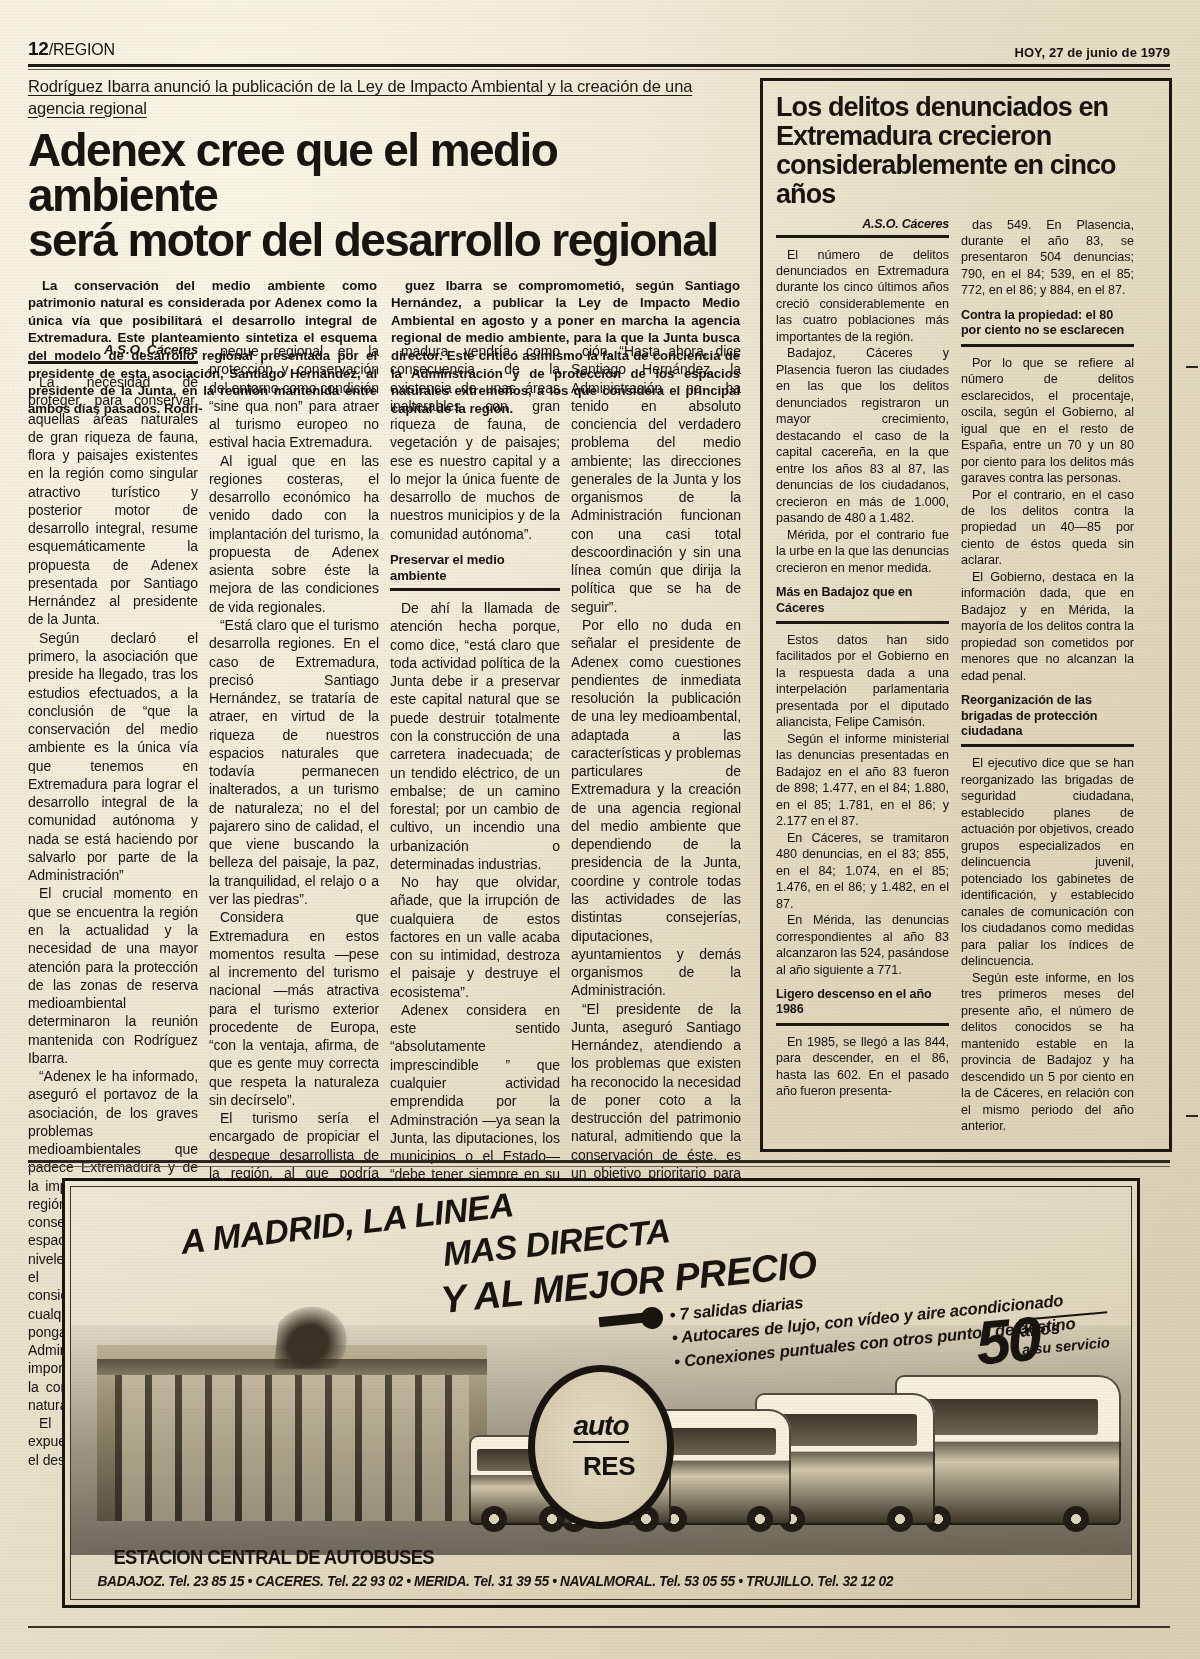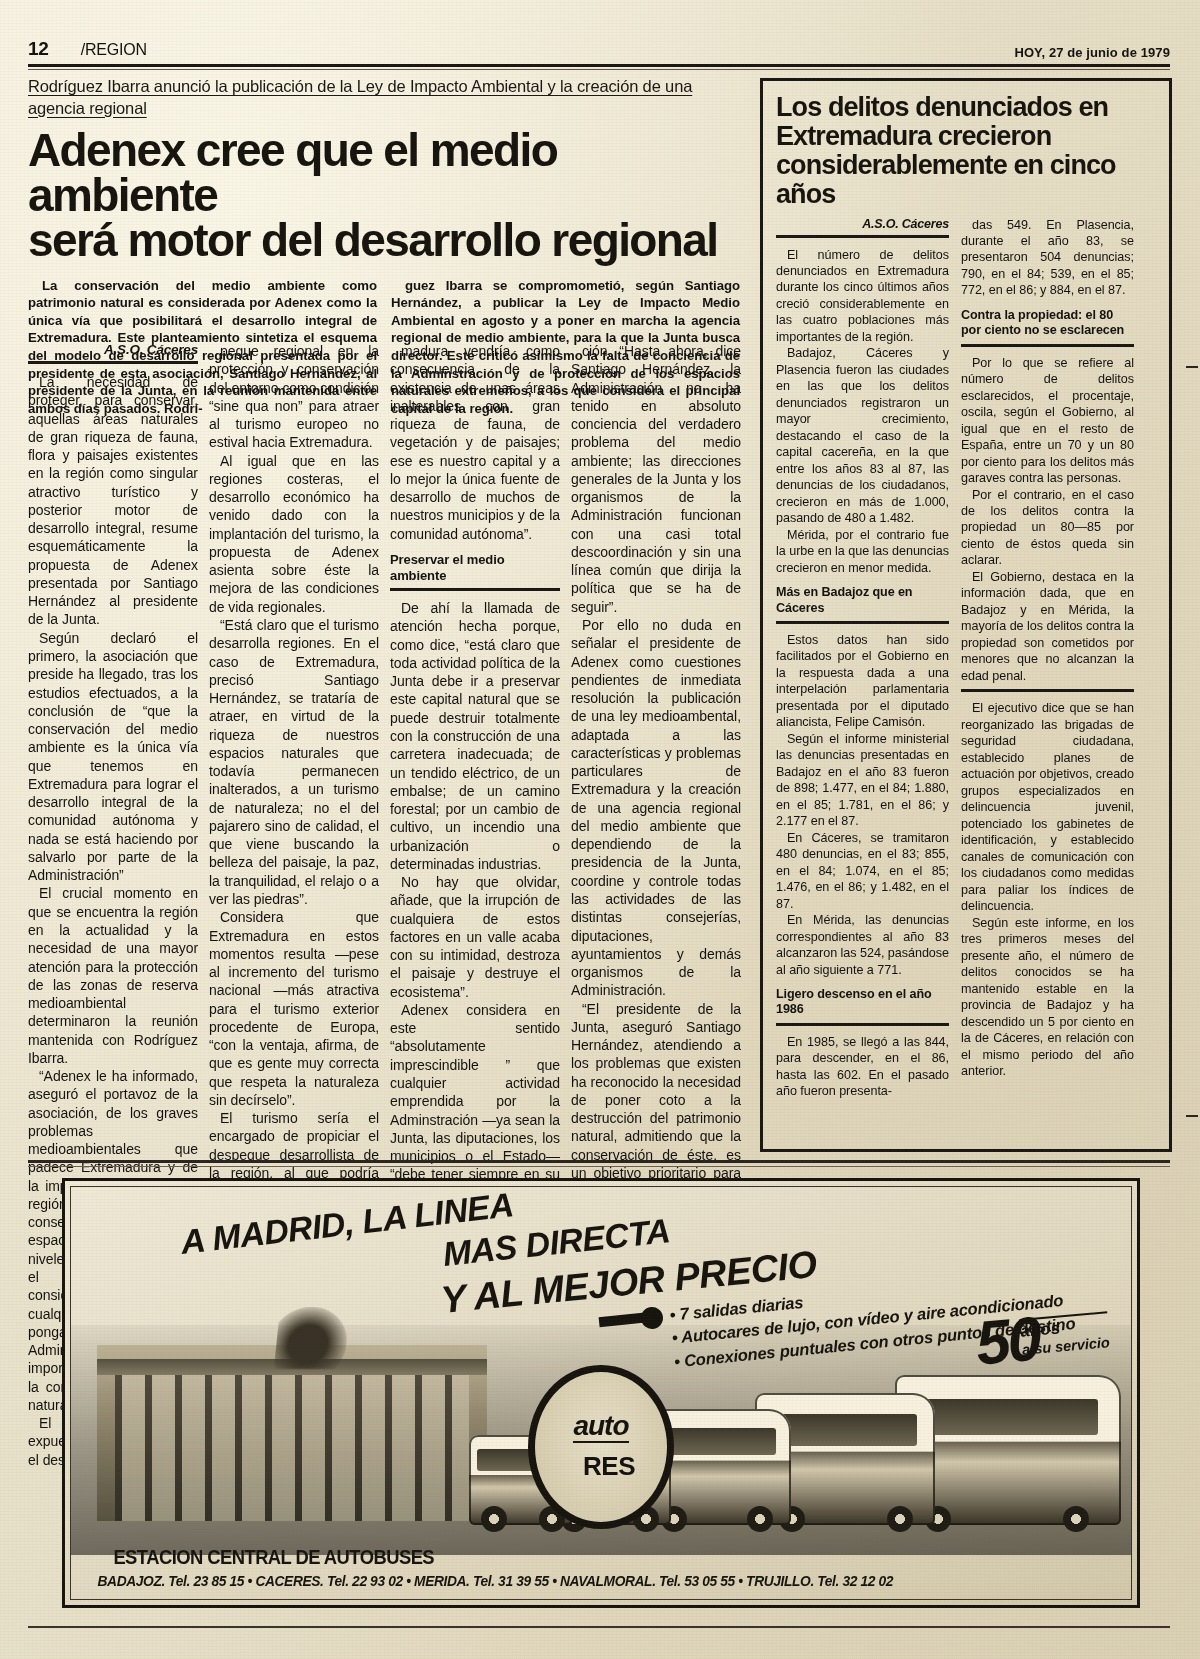"/REGION" .folio .sec { margin-left: 32px -> none }
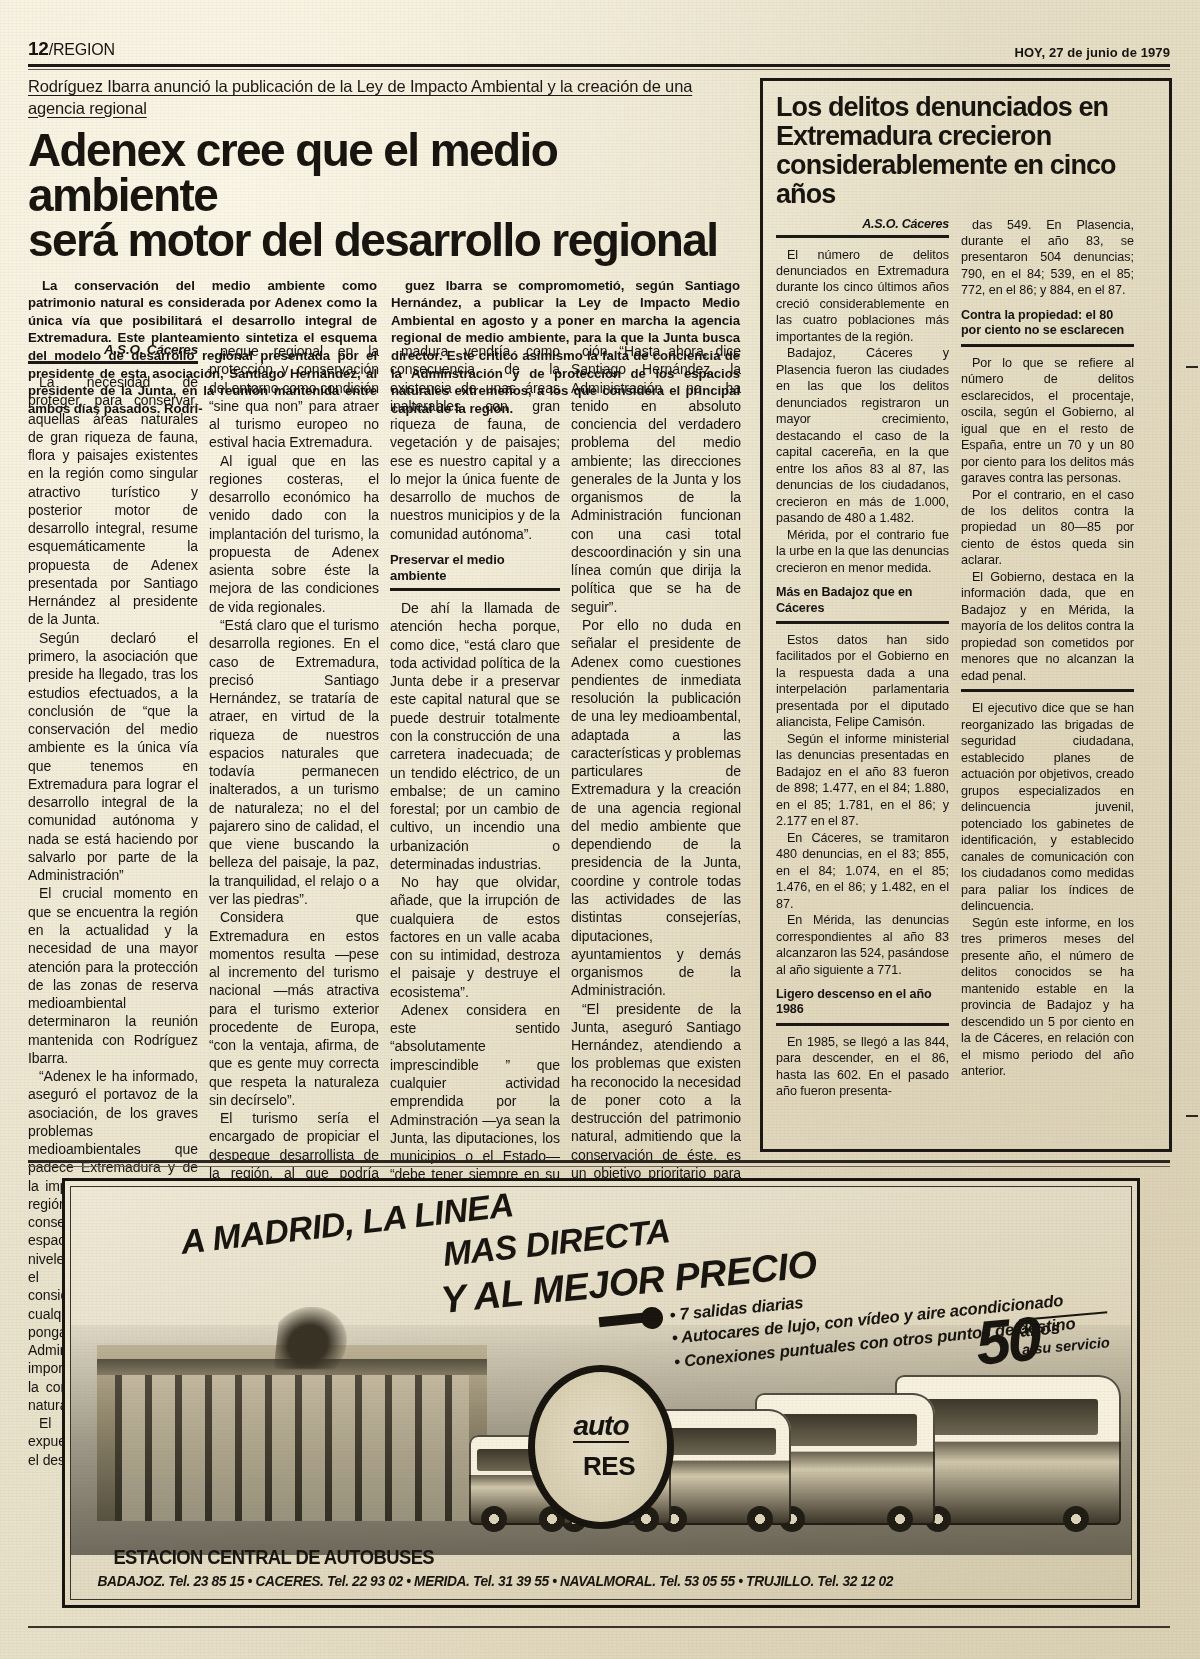"Por el contrario, en el" p { text: 80 -> 40 }
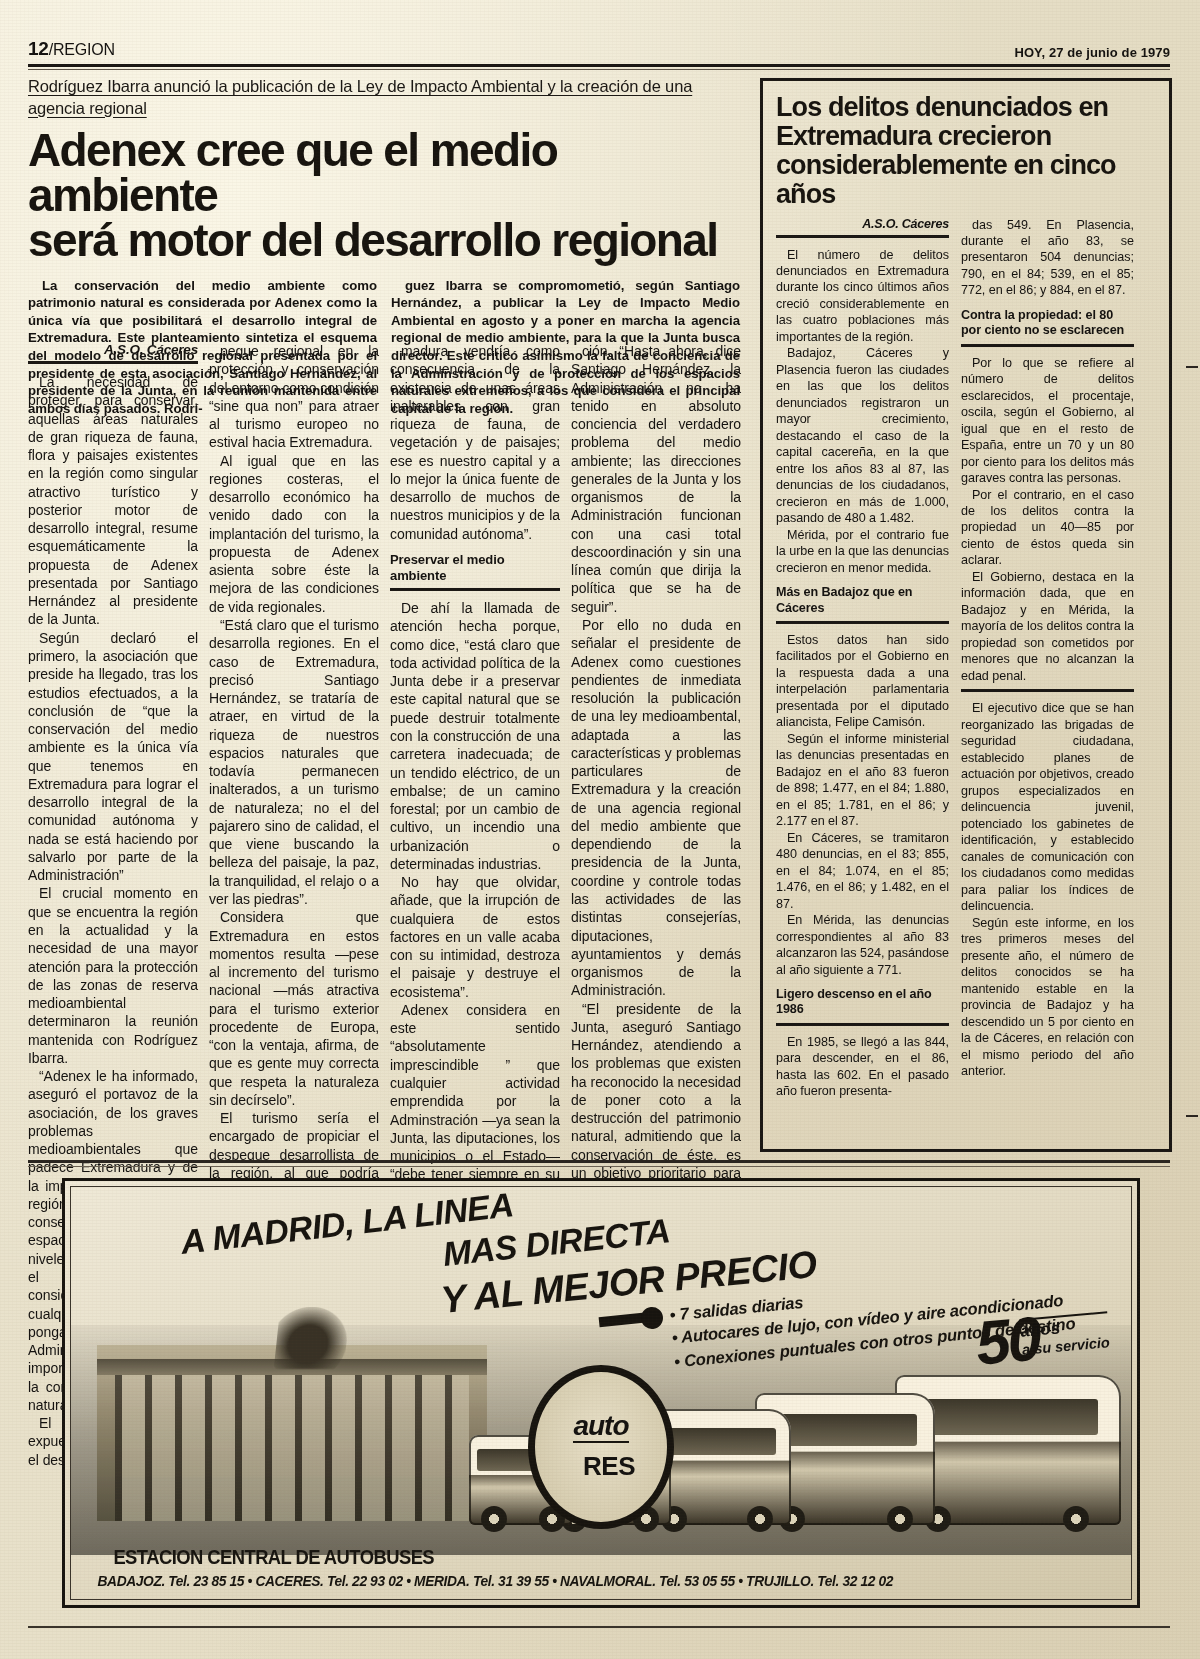"Reorganización de las brigadas de" div.side-sub { html: none -> <div>Reorganización de las brigadas de protección ciudadana</div> }
